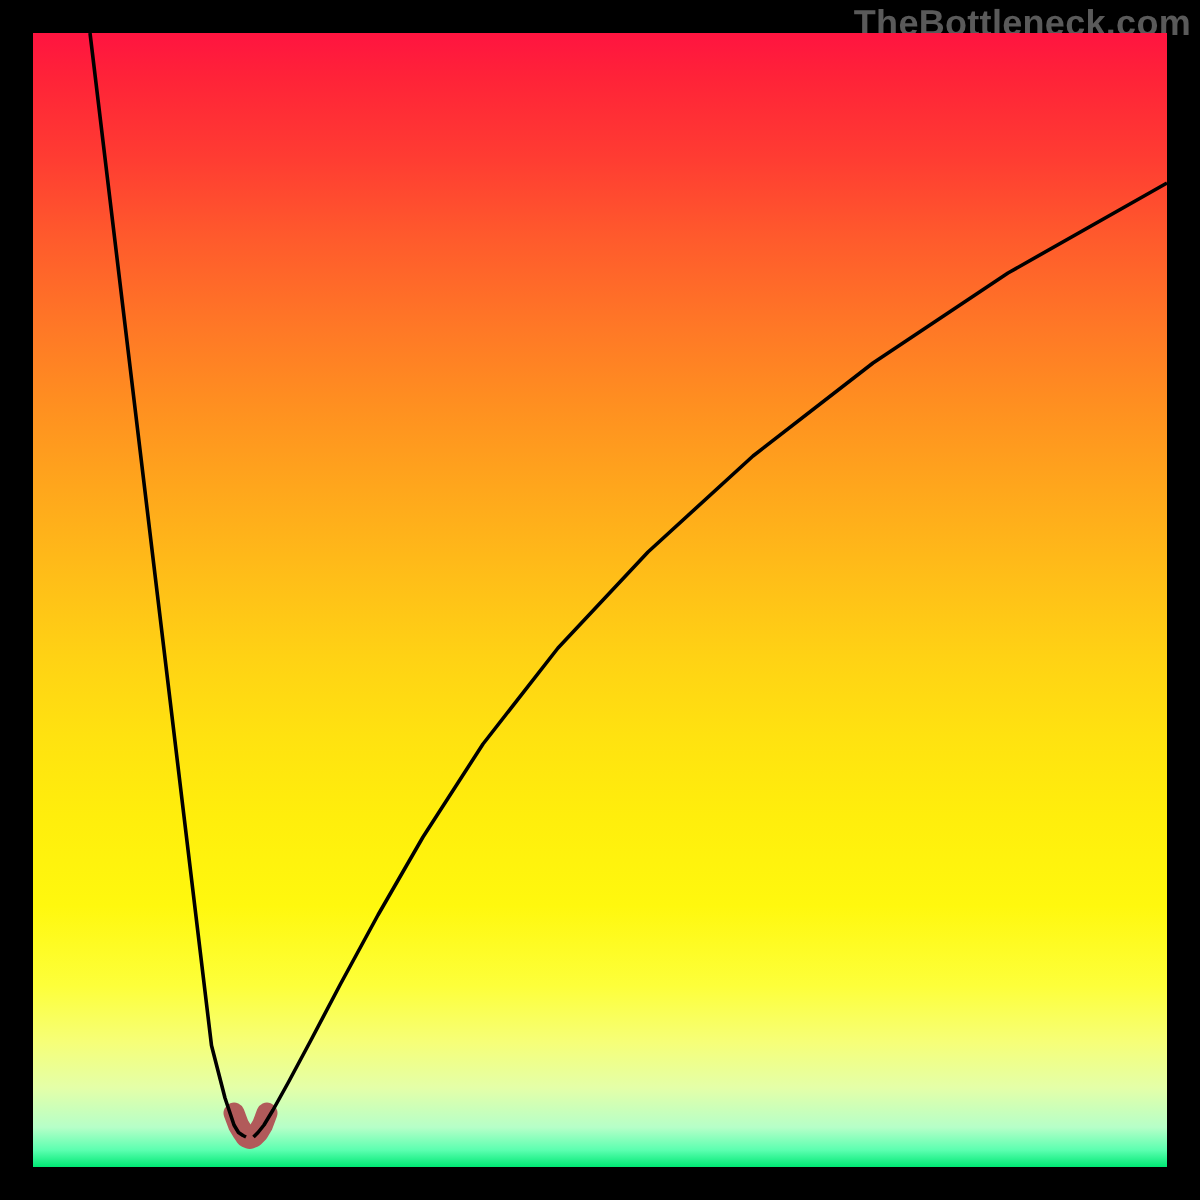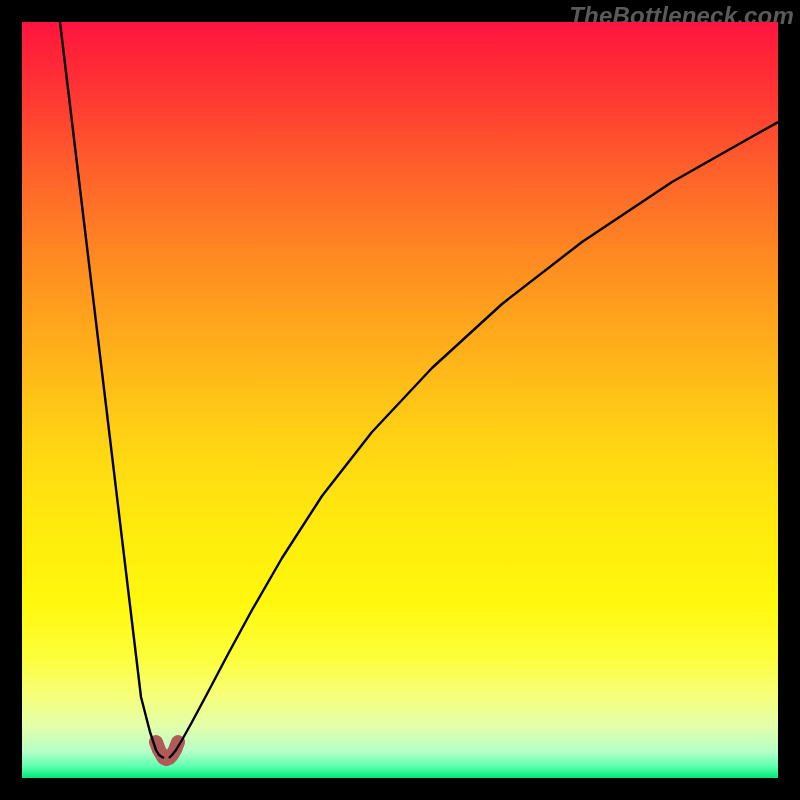"TheBottleneck.com" .outer { font-style: italic -> none }
